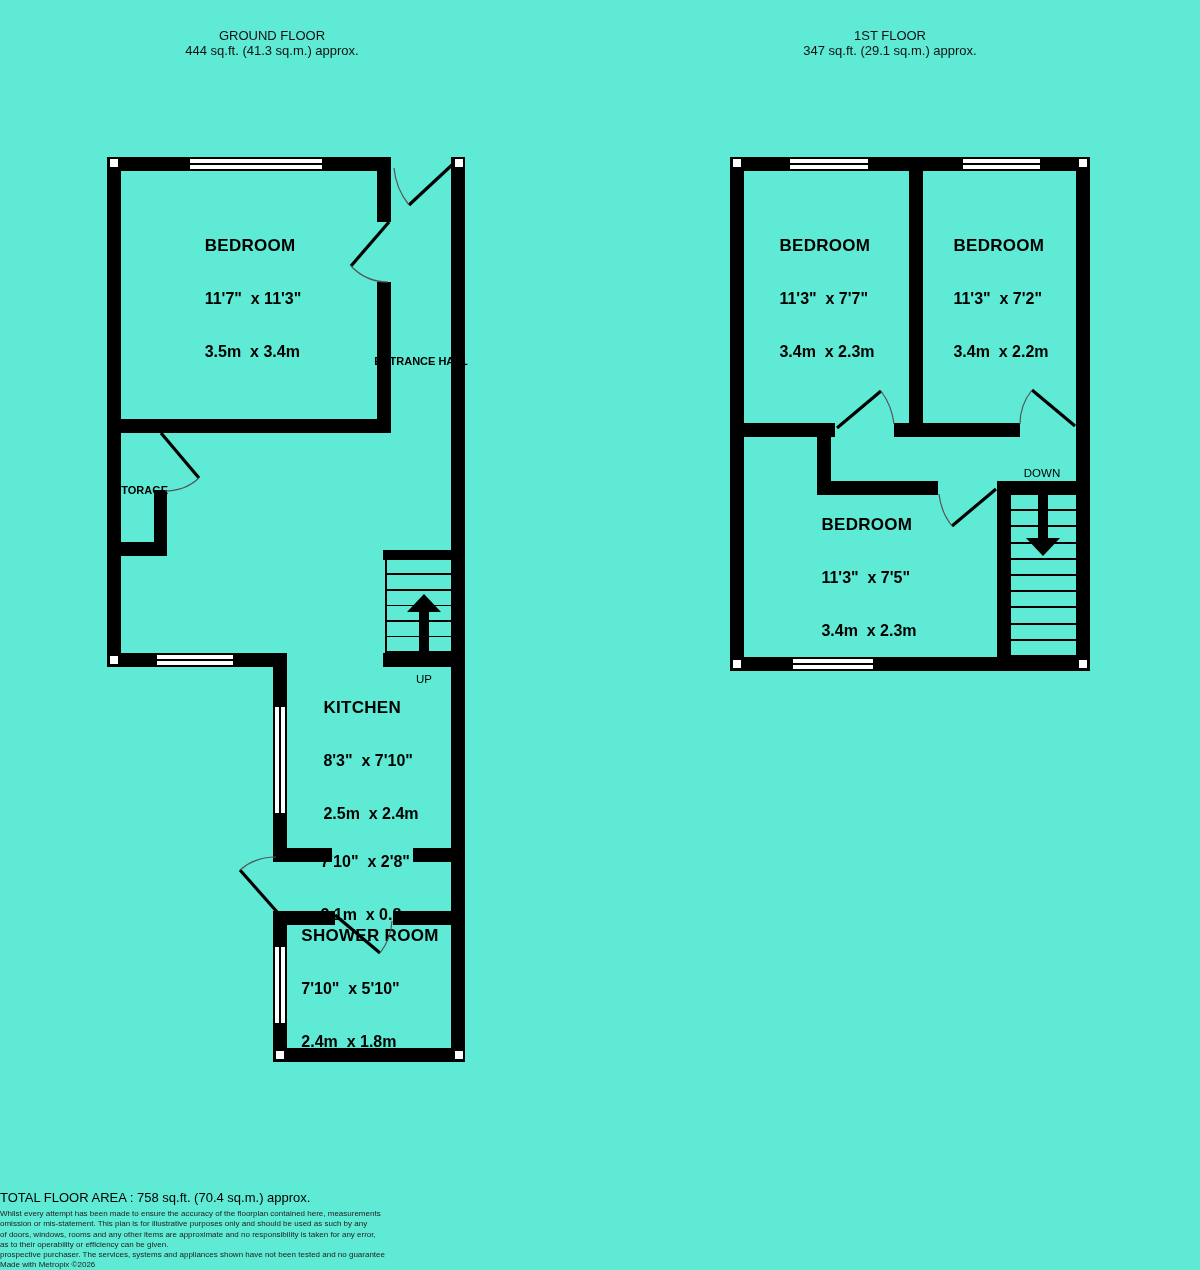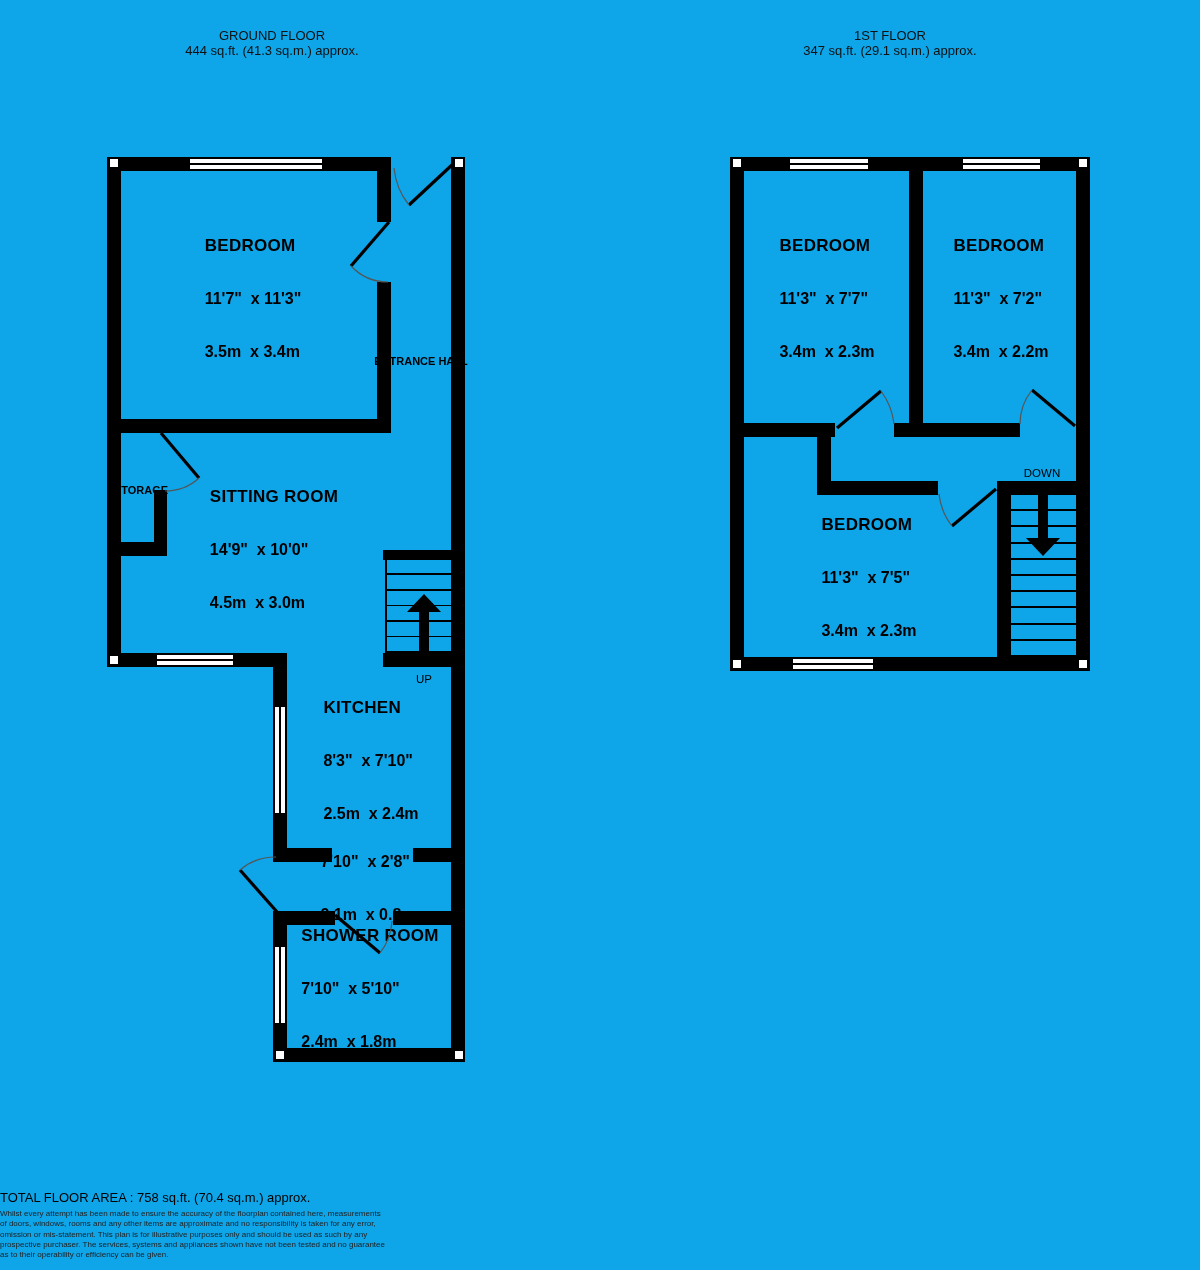"GROUND FLOOR" .canvas { background: #0ea5e9 -> #5eead4 }
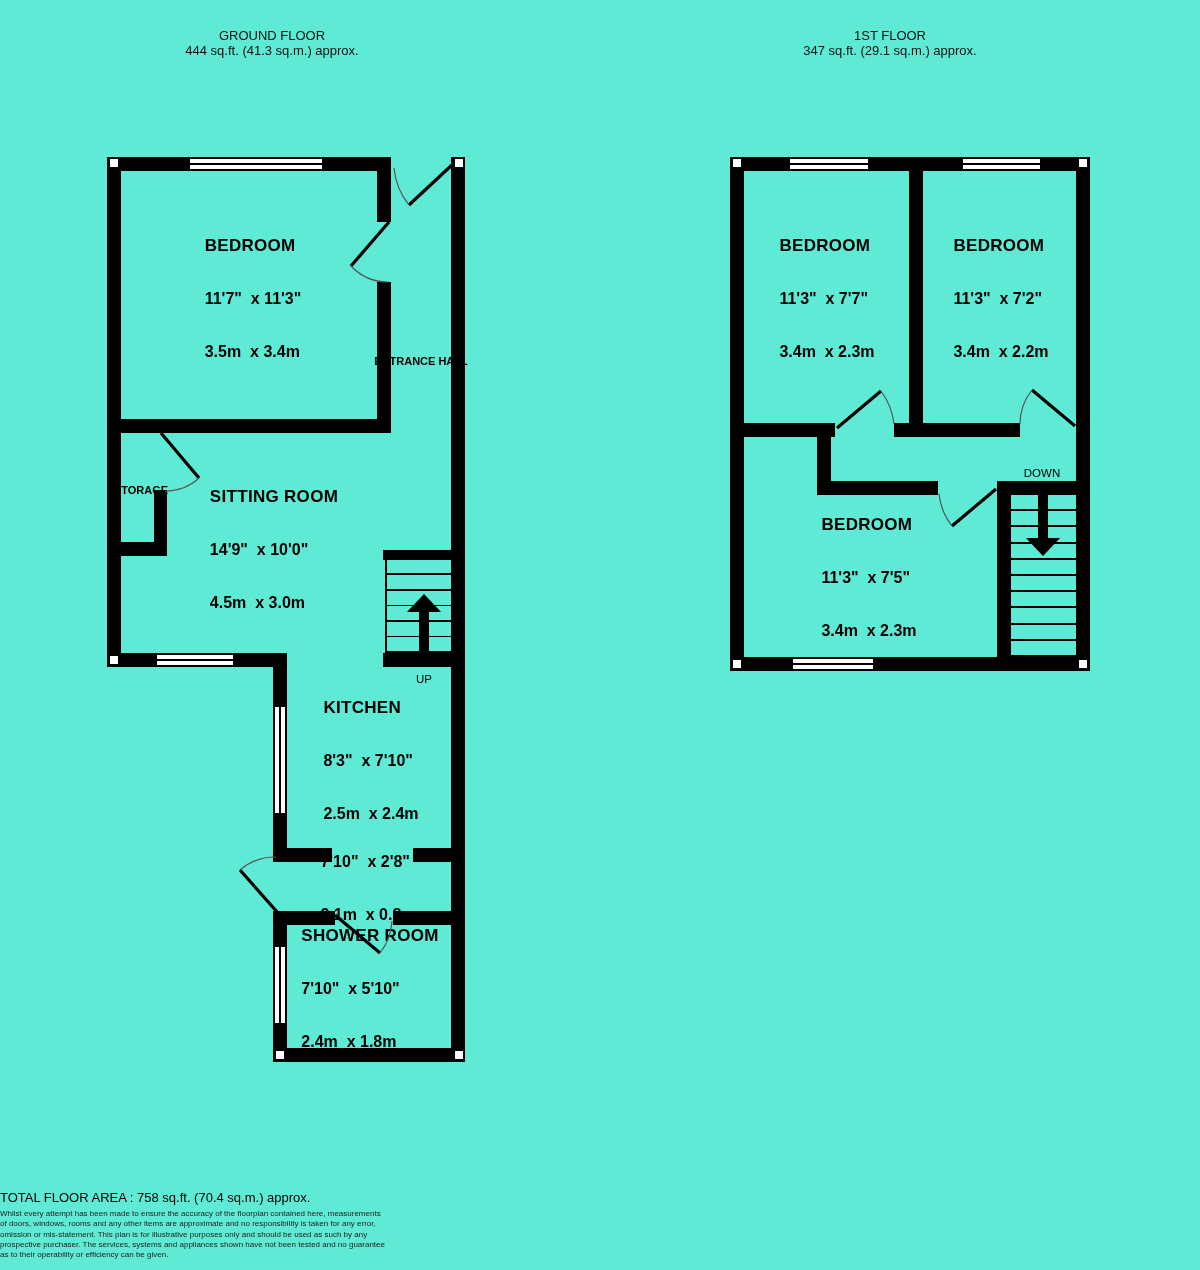"SITTING ROOM" div.label { html: <div> <div>SITTING ROOM</div> <div>14'9" x 10'0"</div> <div>4.5m x 3.0m</div> </div> -> none }
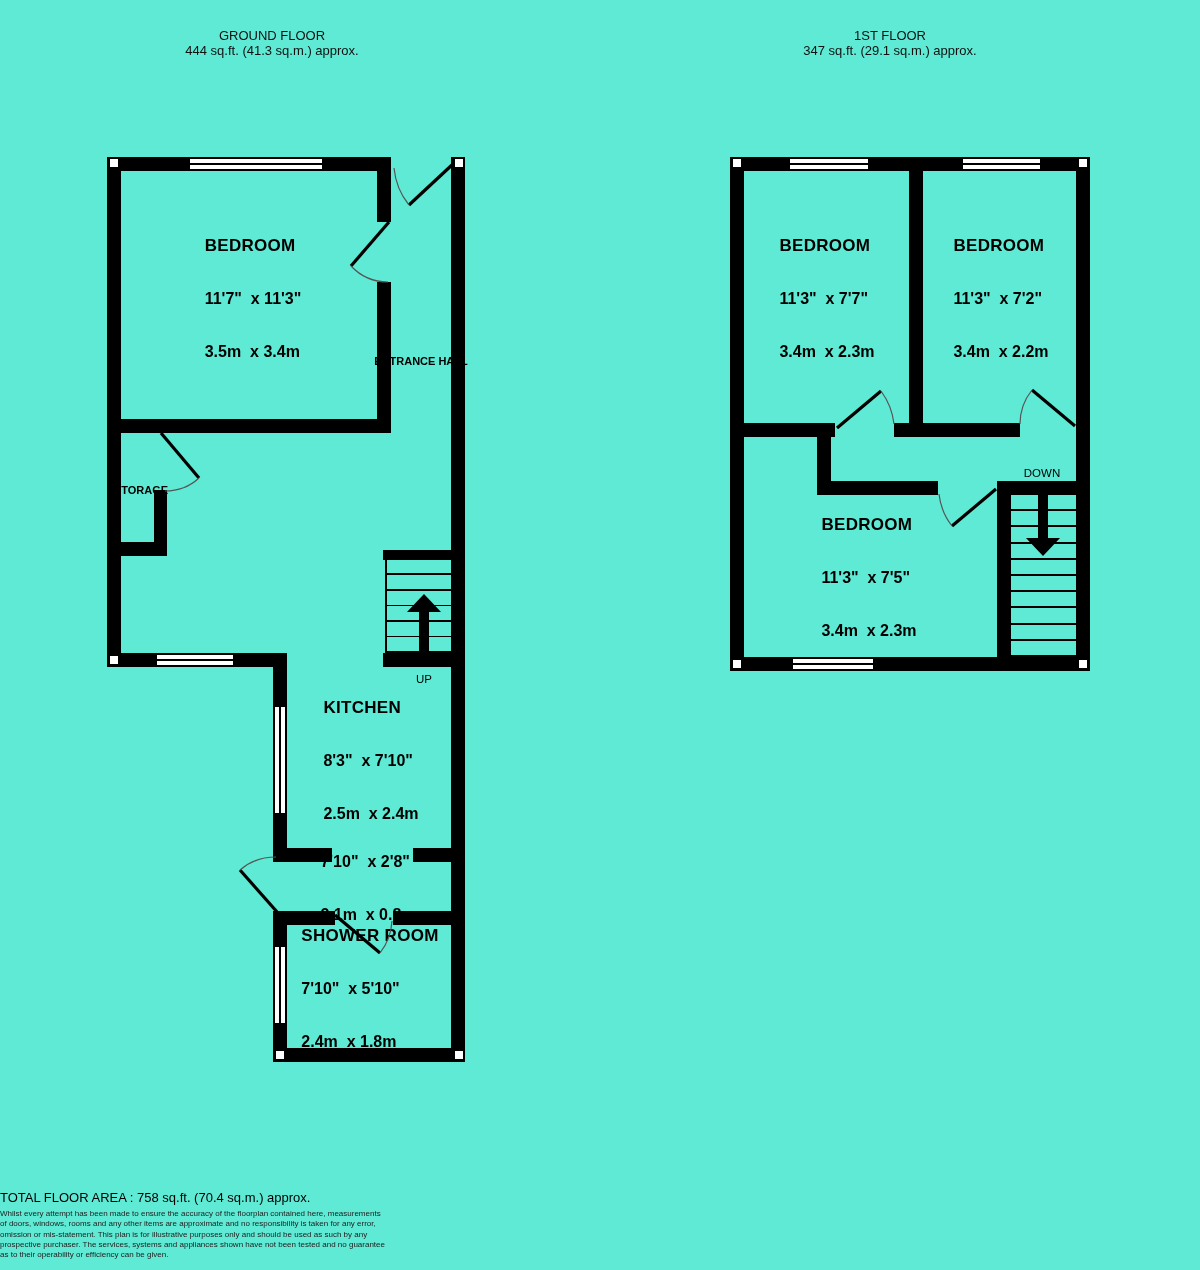"of doors, windows, rooms and" div { order: before "omission or mis-statement. This plan" -> after "omission or mis-statement. This plan" }
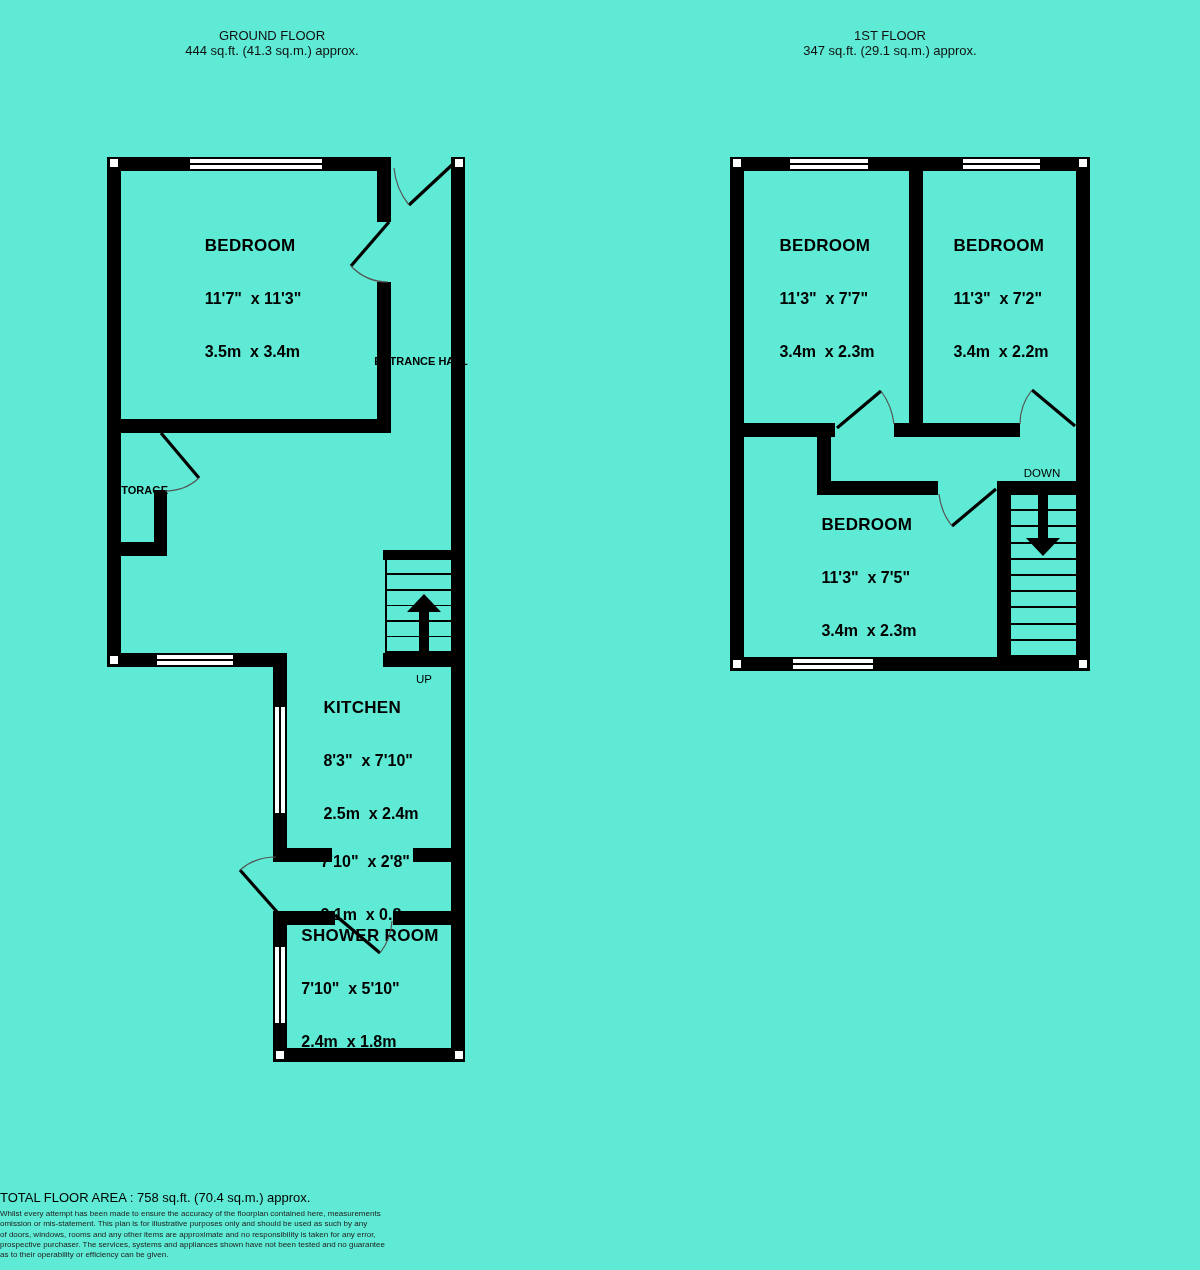"prospective purchaser. The services," div { order: before "as to their operability or" -> after "as to their operability or" }
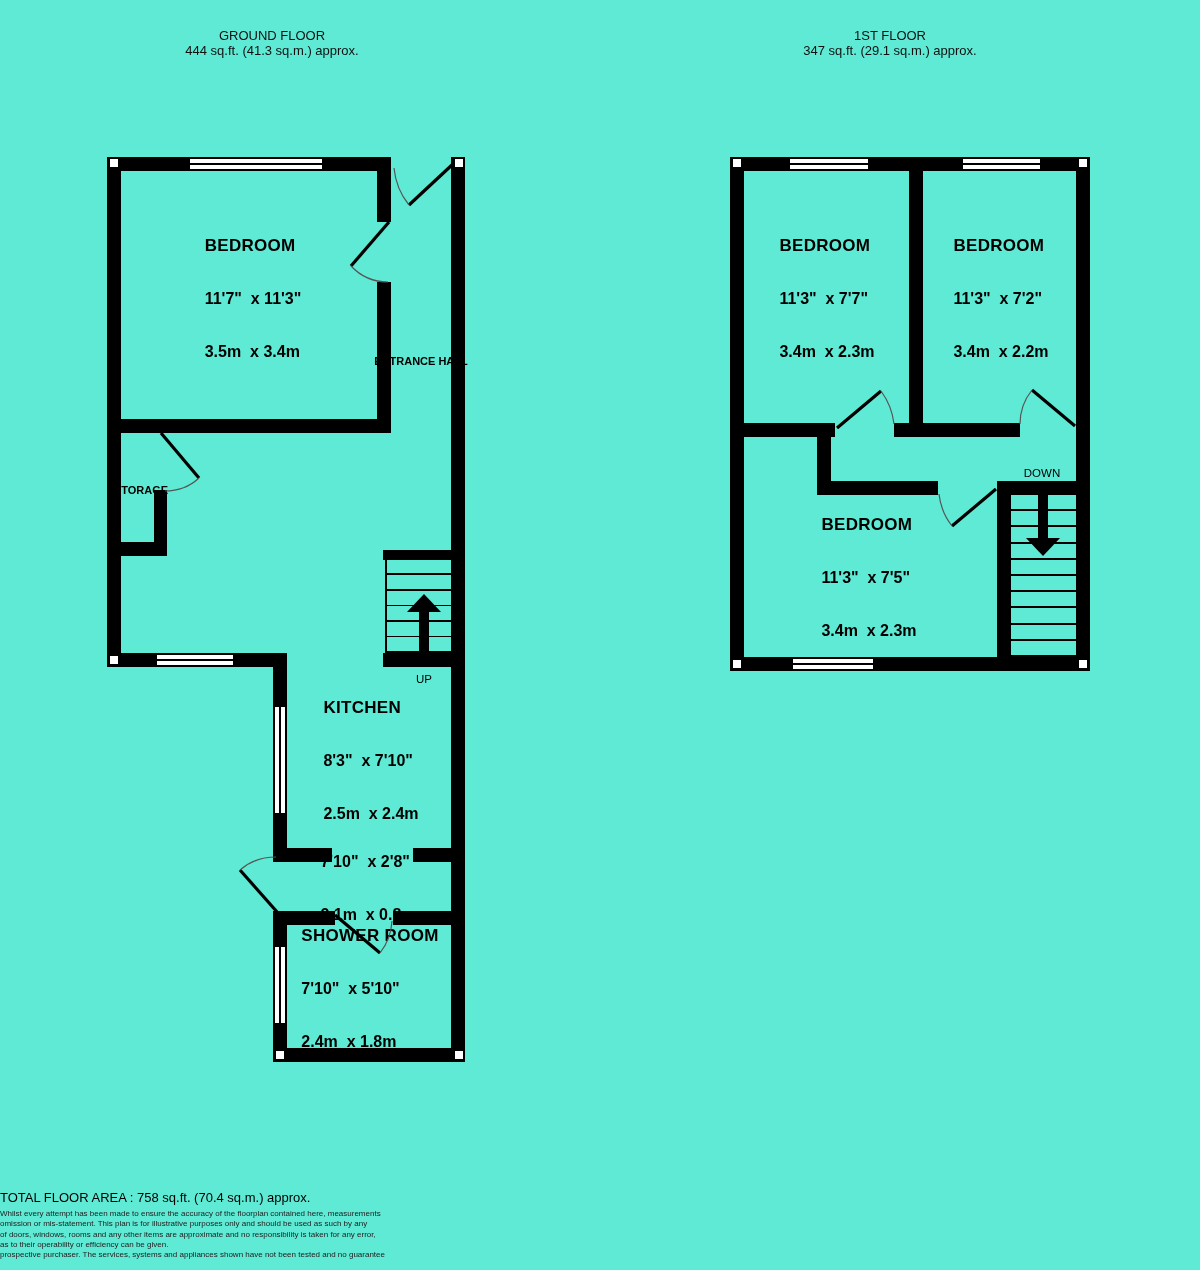"Made with Metropix ©2026" div { html: none -> <div>Made with Metropix ©2026</div> }
